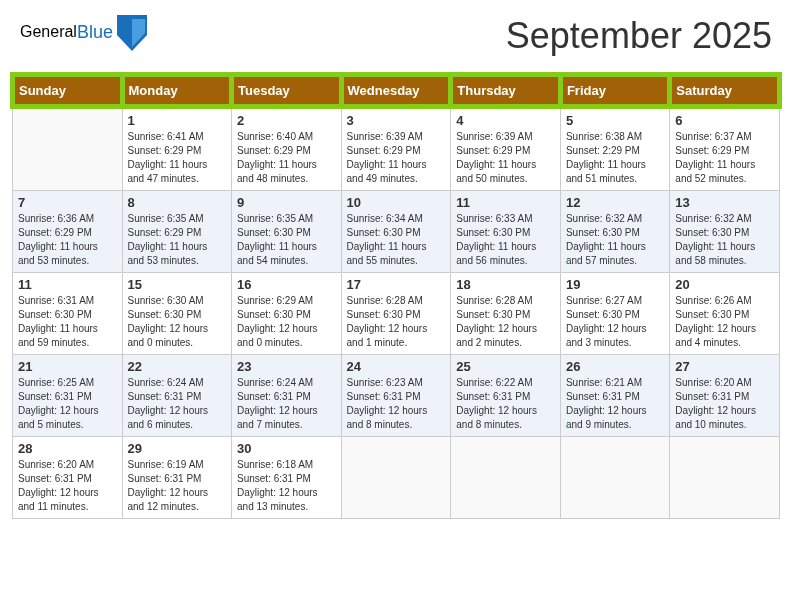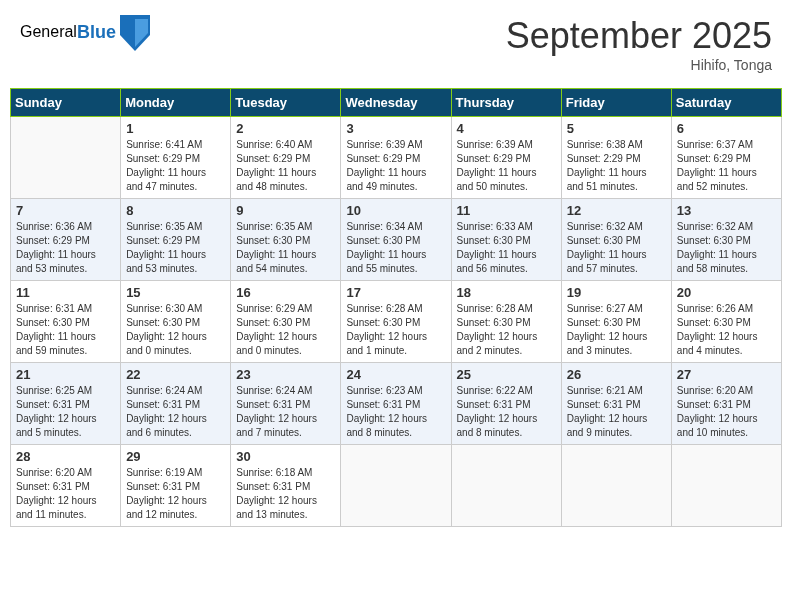"Blue" span { font-weight: bold -> normal }
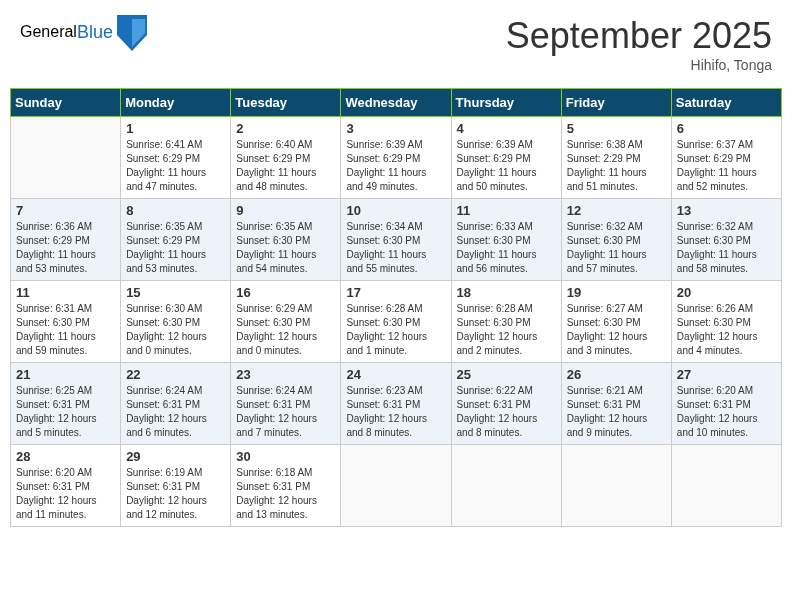"Hihifo, Tonga" div.location { html: <div>Hihifo, Tonga</div> -> none }
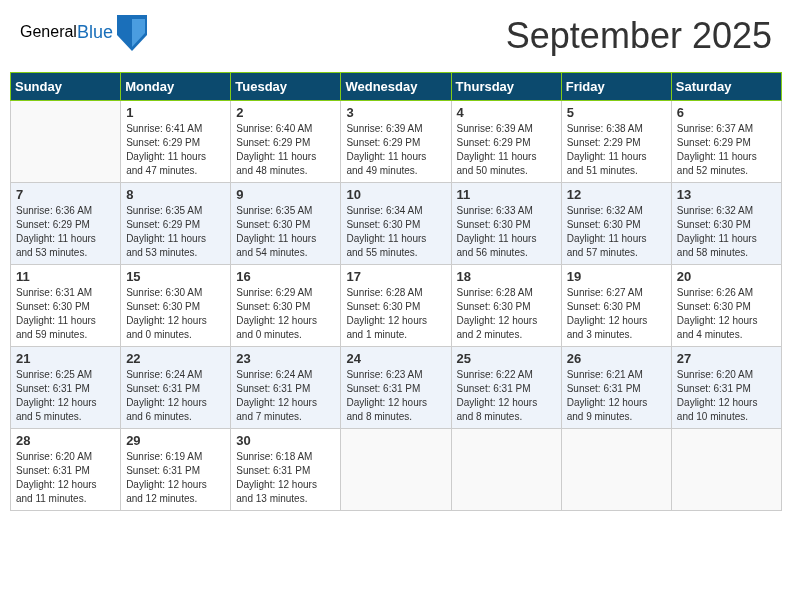"Sunday" .calendar th { background: #0c4a6e -> #a16207; border: 1px solid #84cc16 -> 5px solid #84cc16 }
